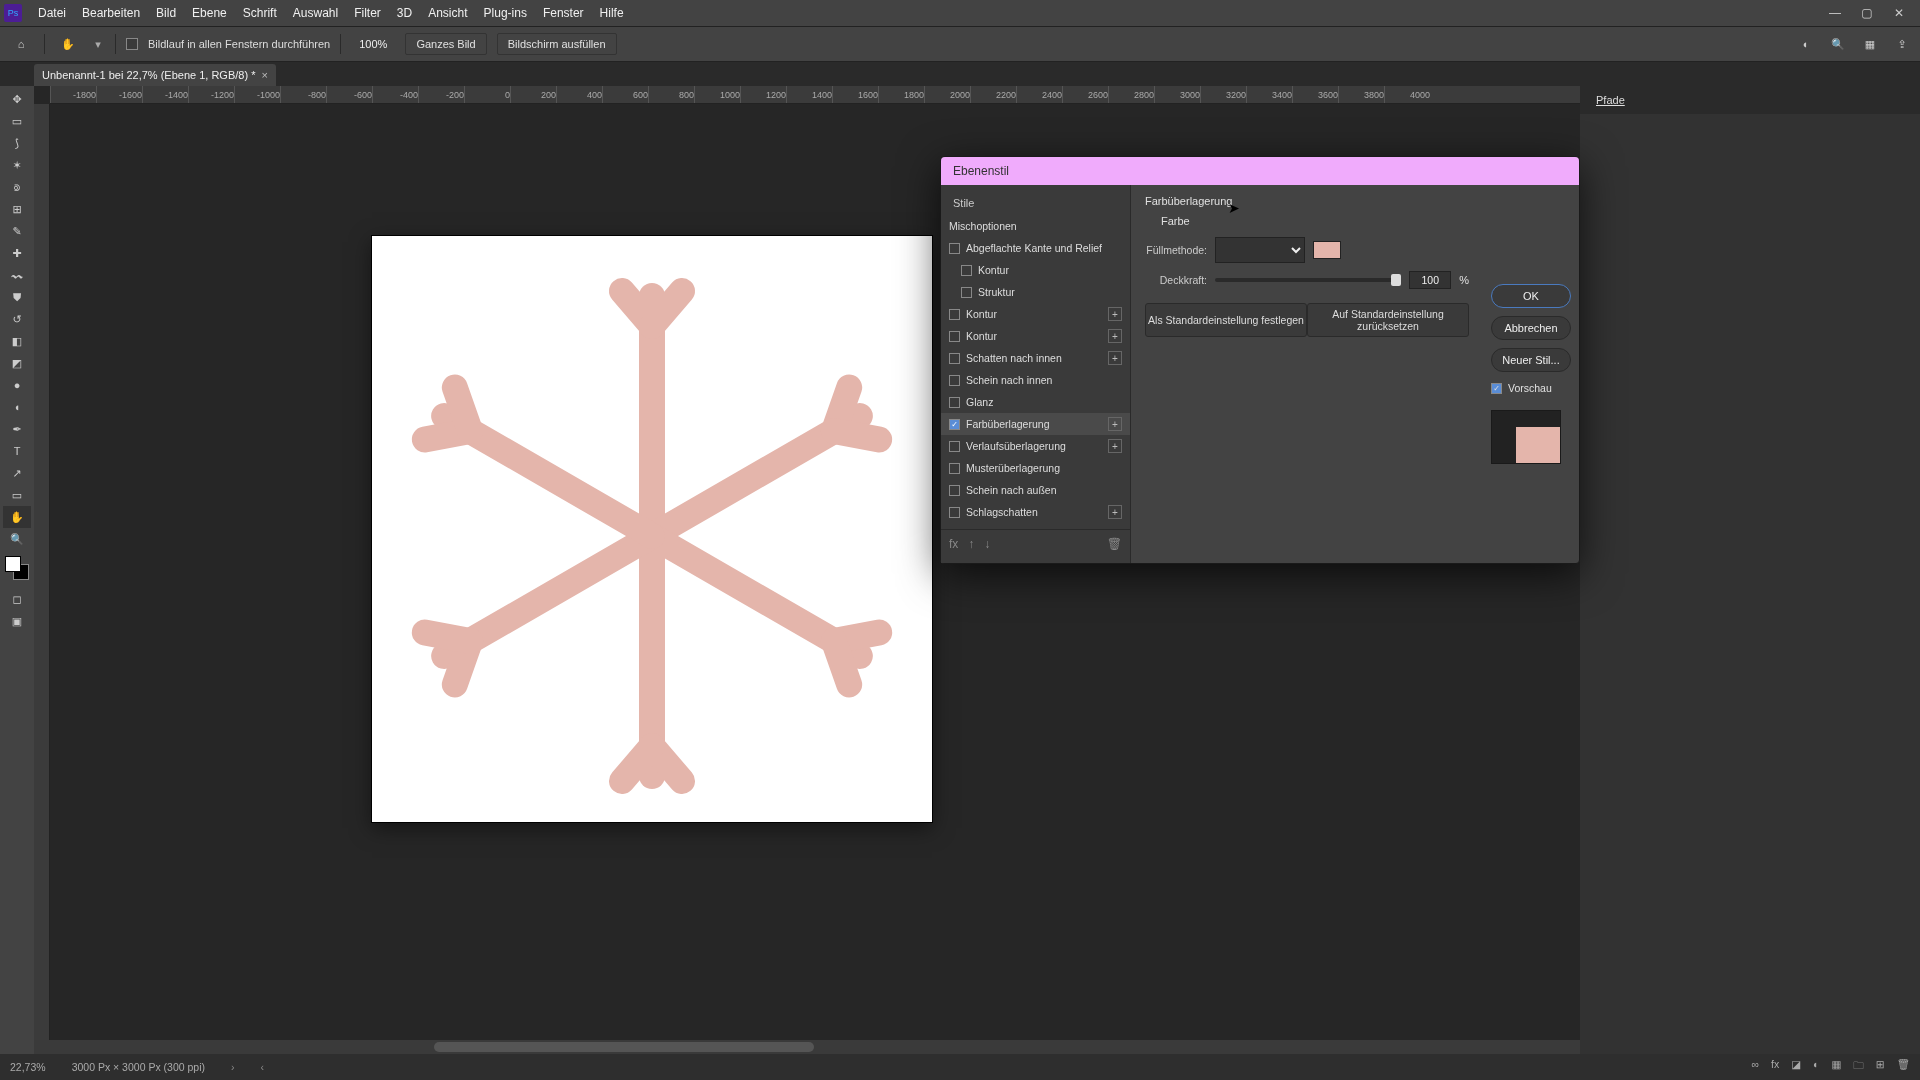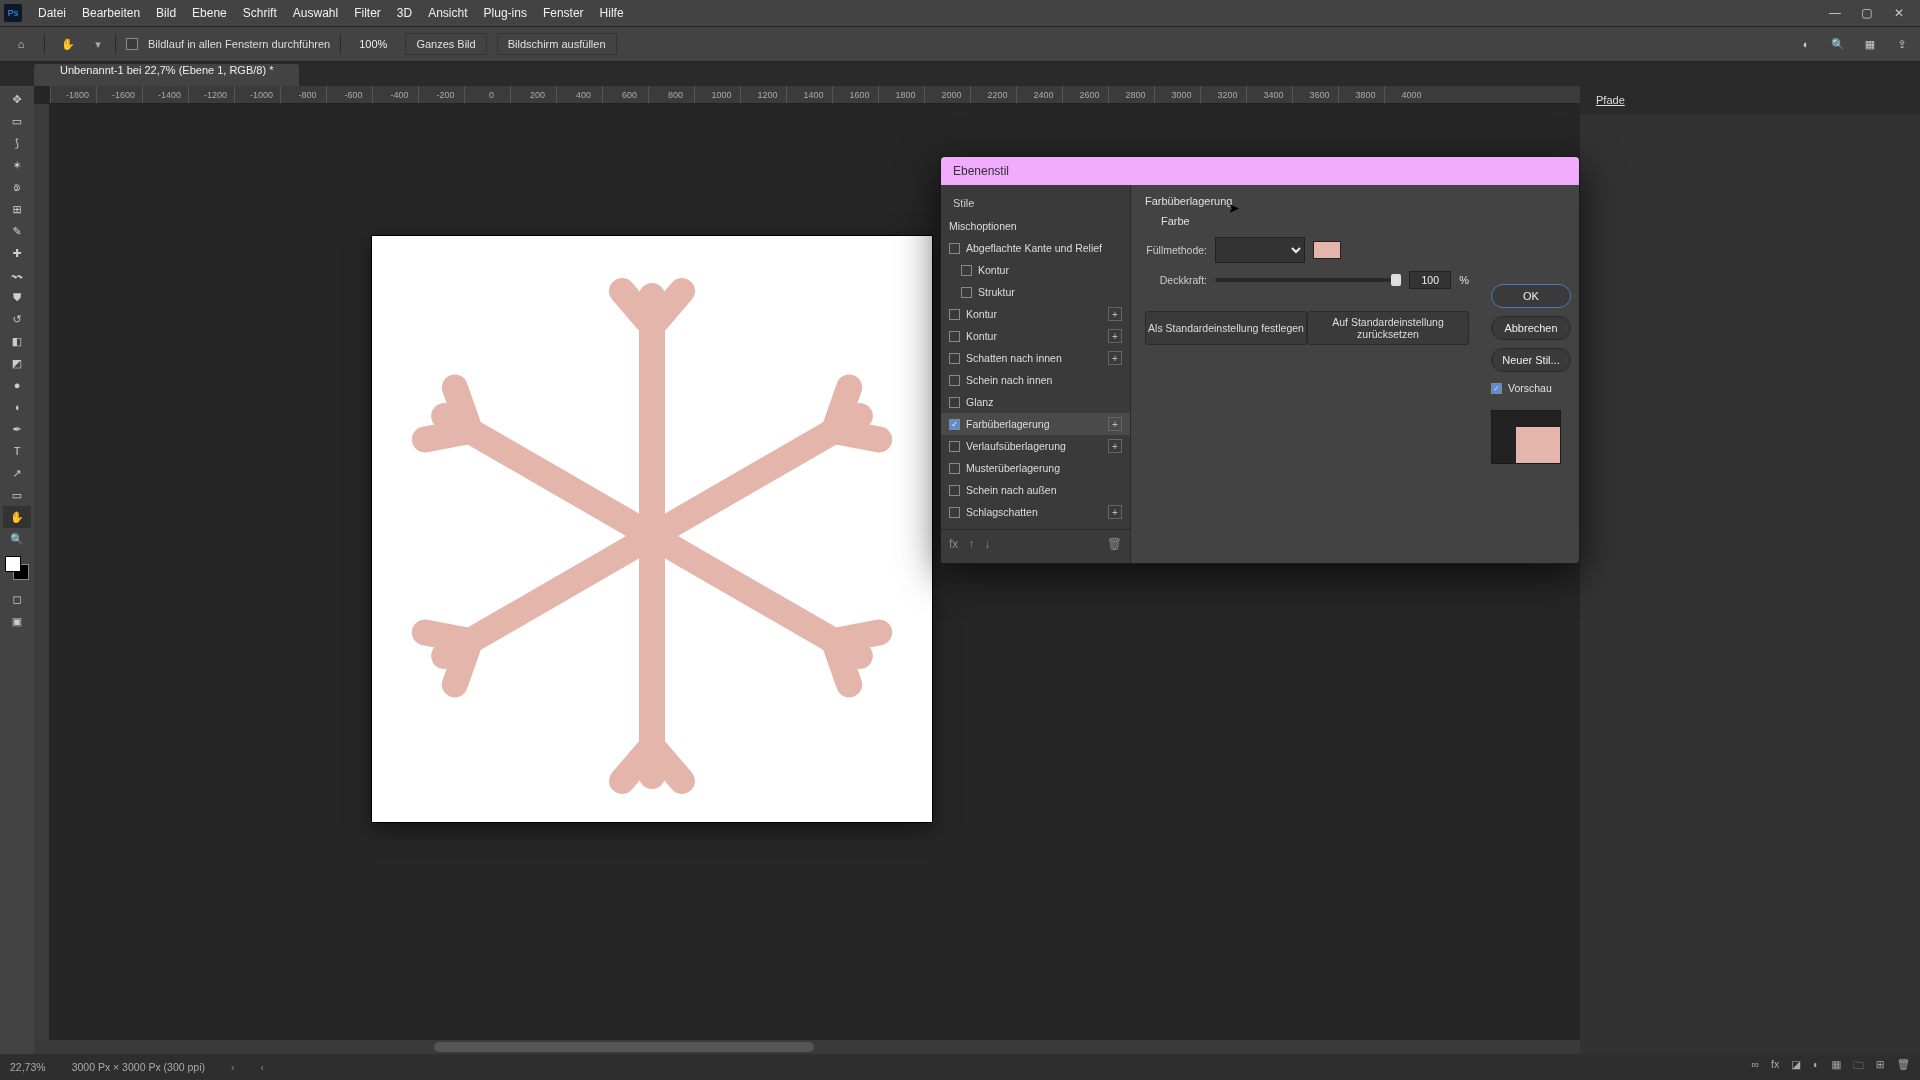"Ps" .menubar .logo { background: #0f172a -> #4c1d95 }
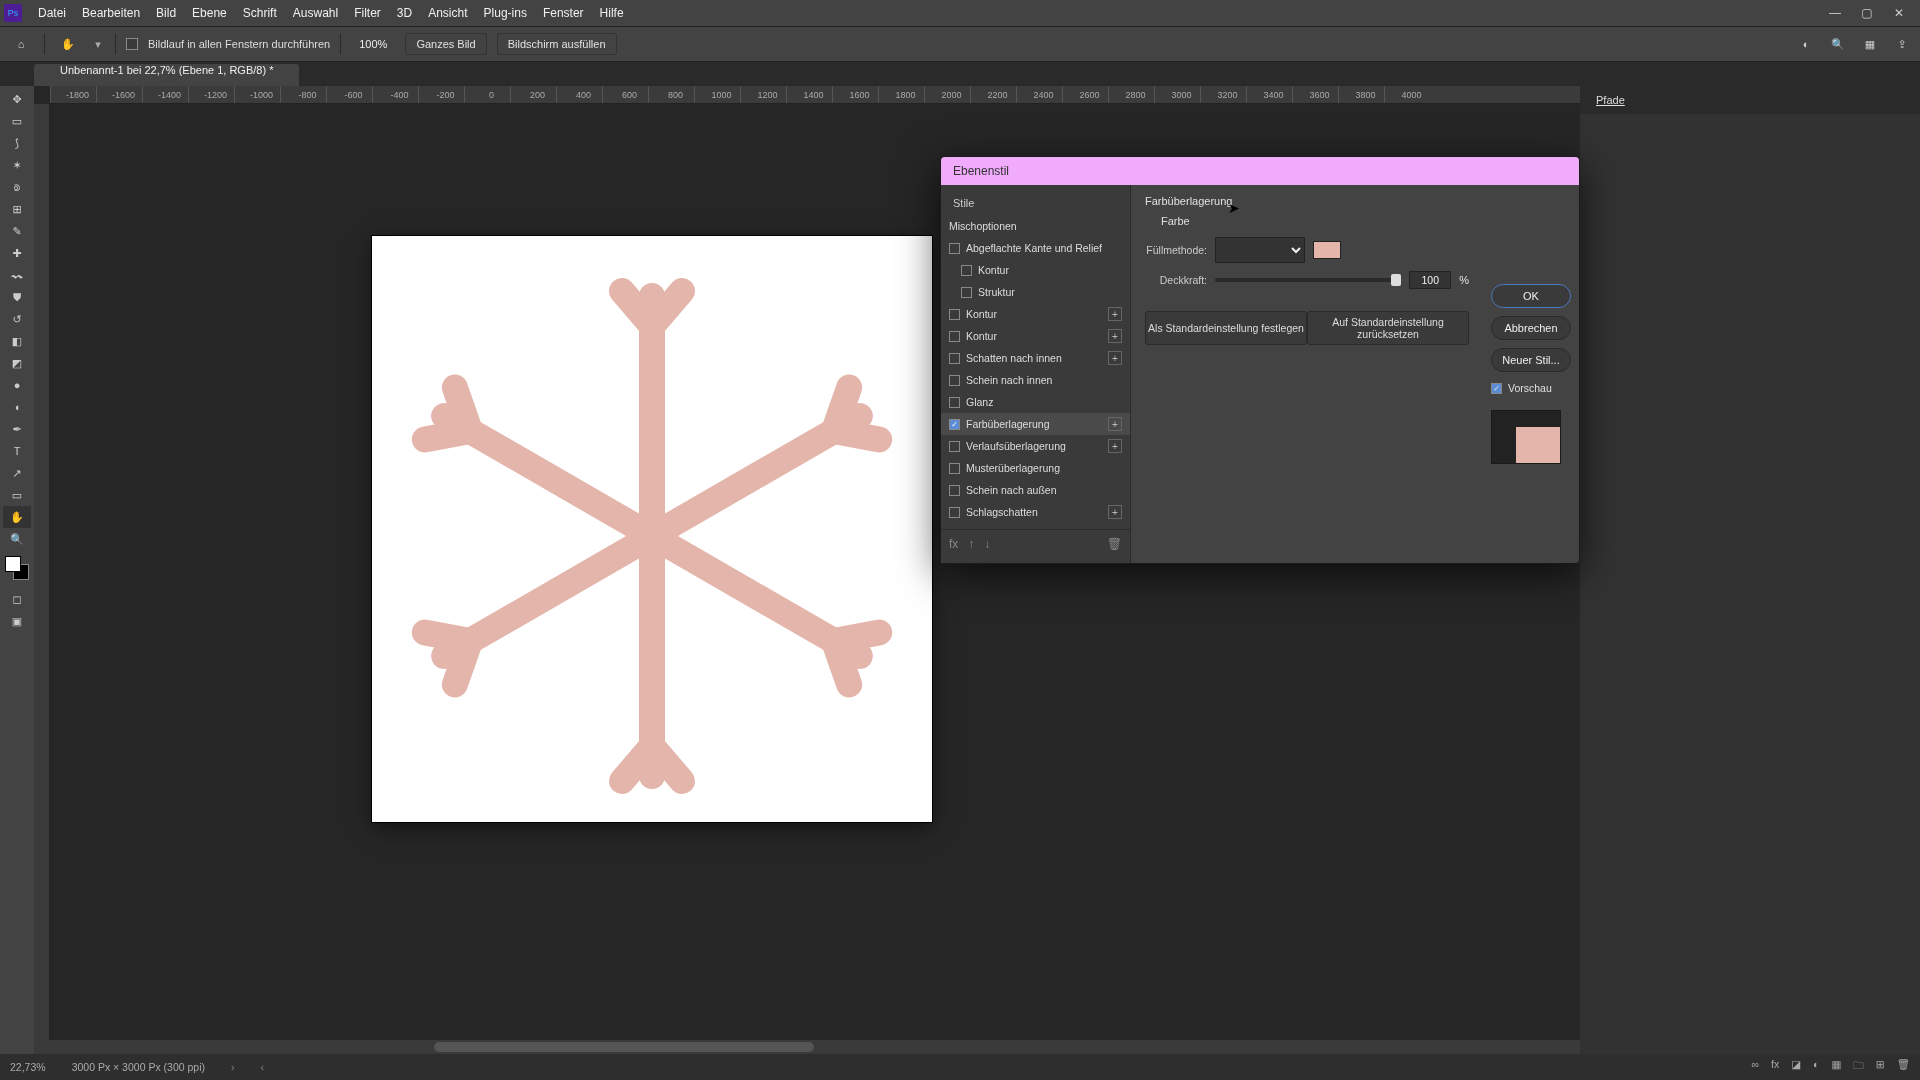"Unbenannt-1 bei 22,7% (Ebene 1," .doctab { flex-direction: column -> none; padding: 0 26px -> 0 8px }
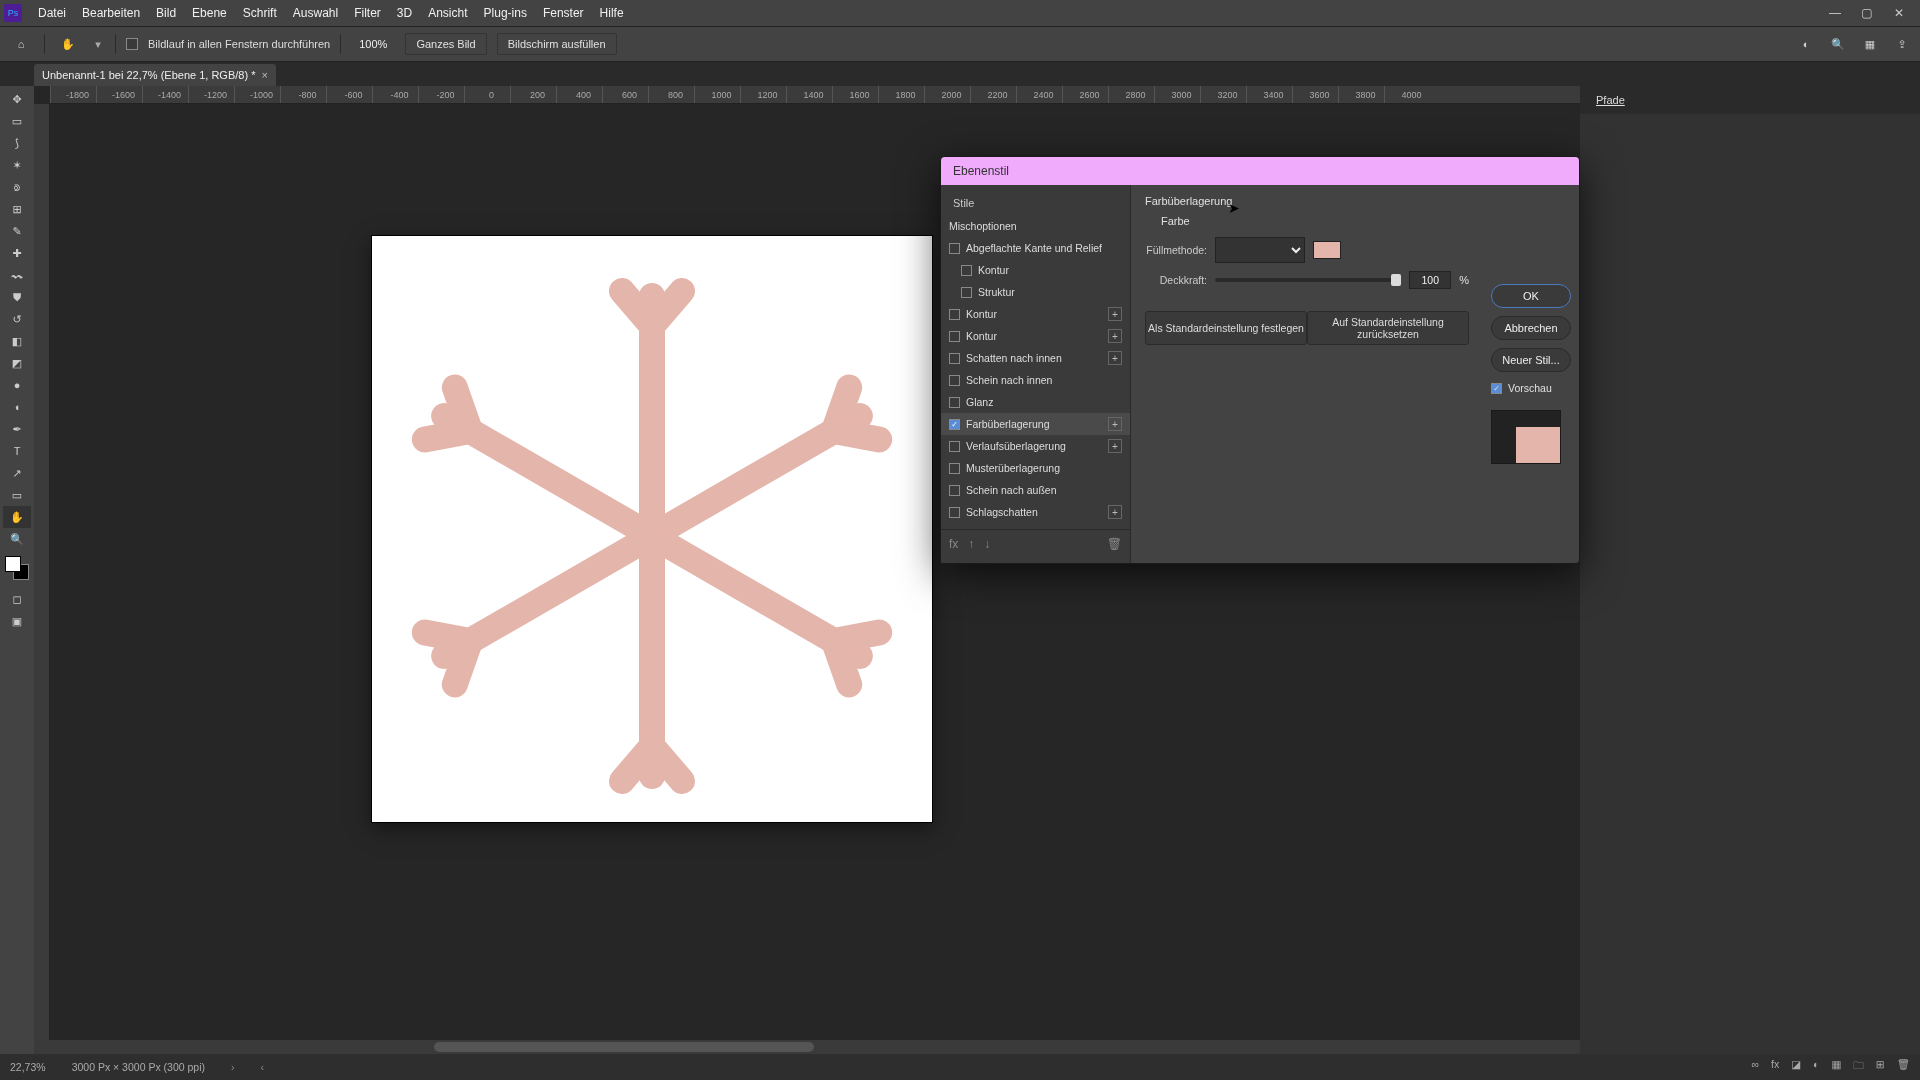"-1800" .ruler-h span { text-align: center -> right }
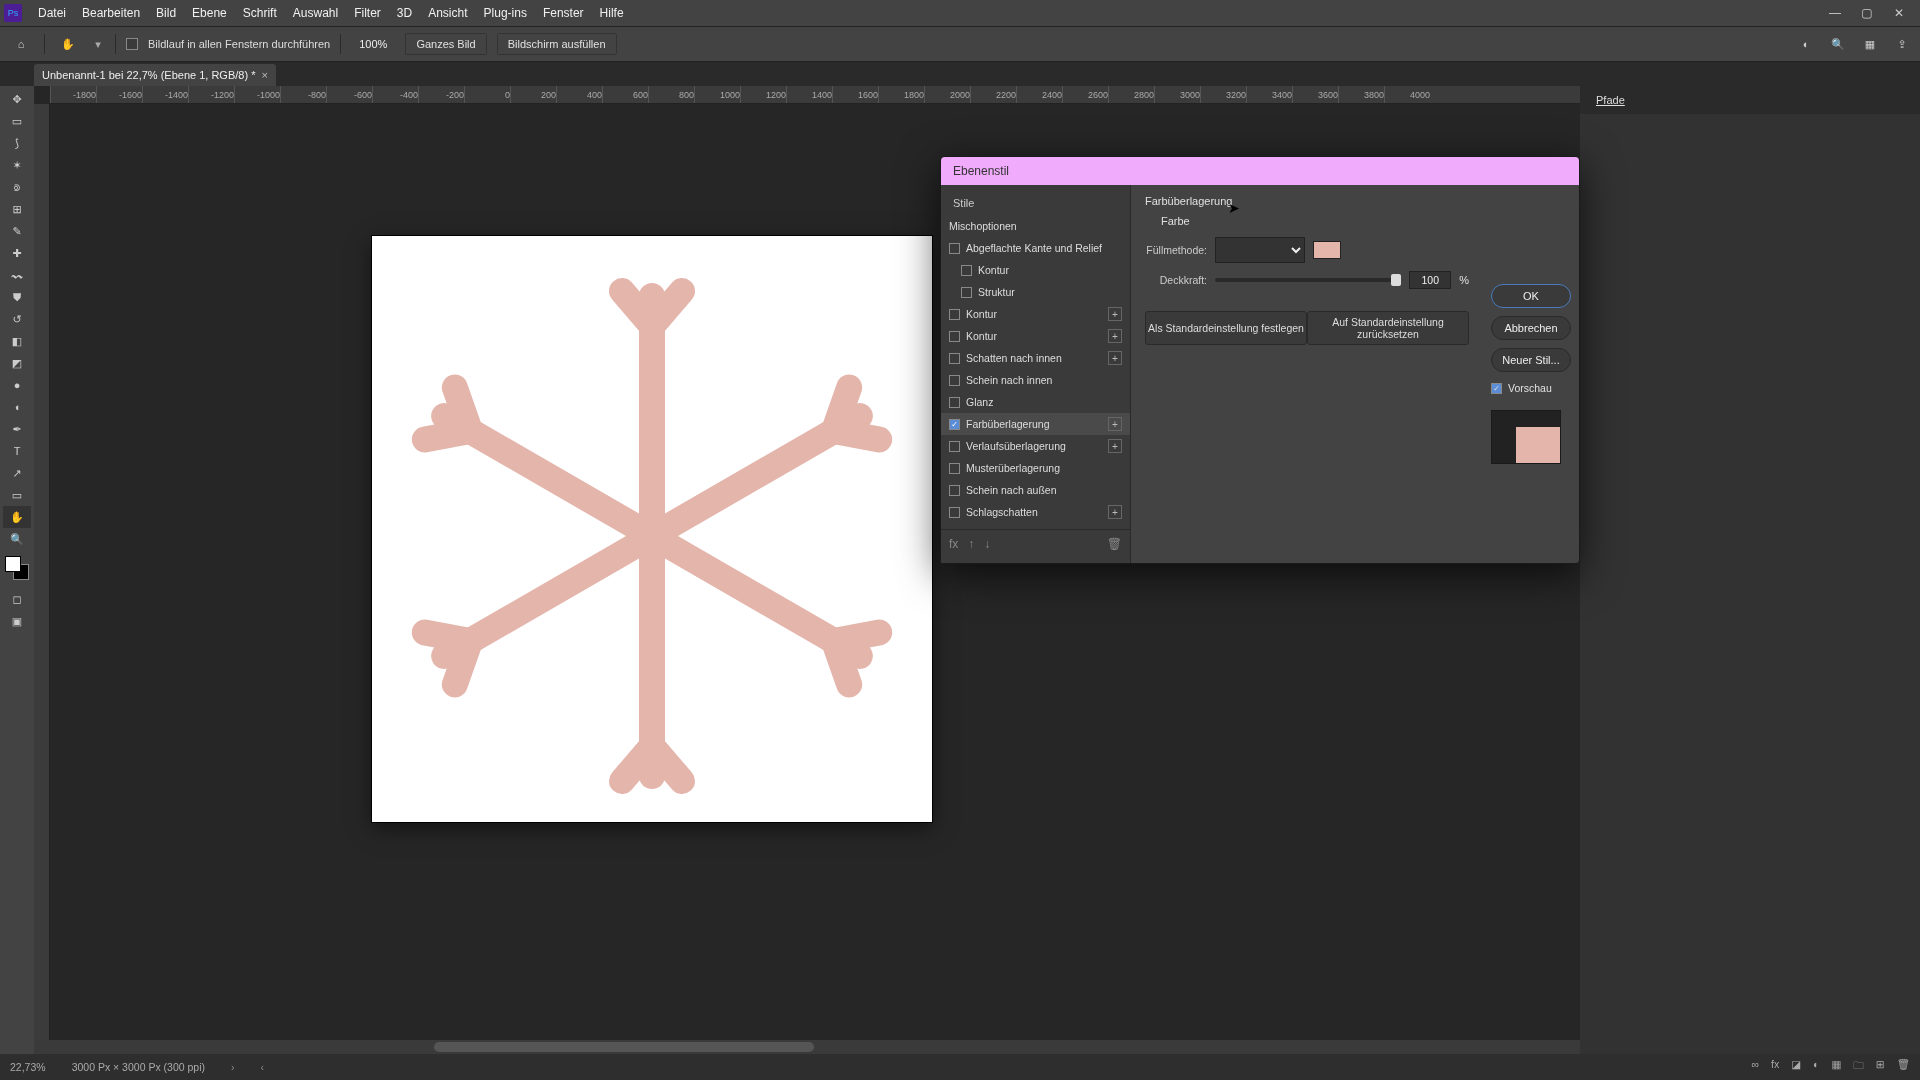"Als Standardeinstellung festlegen" .dialog .midcol .brow { margin-top: 22px -> 14px }
